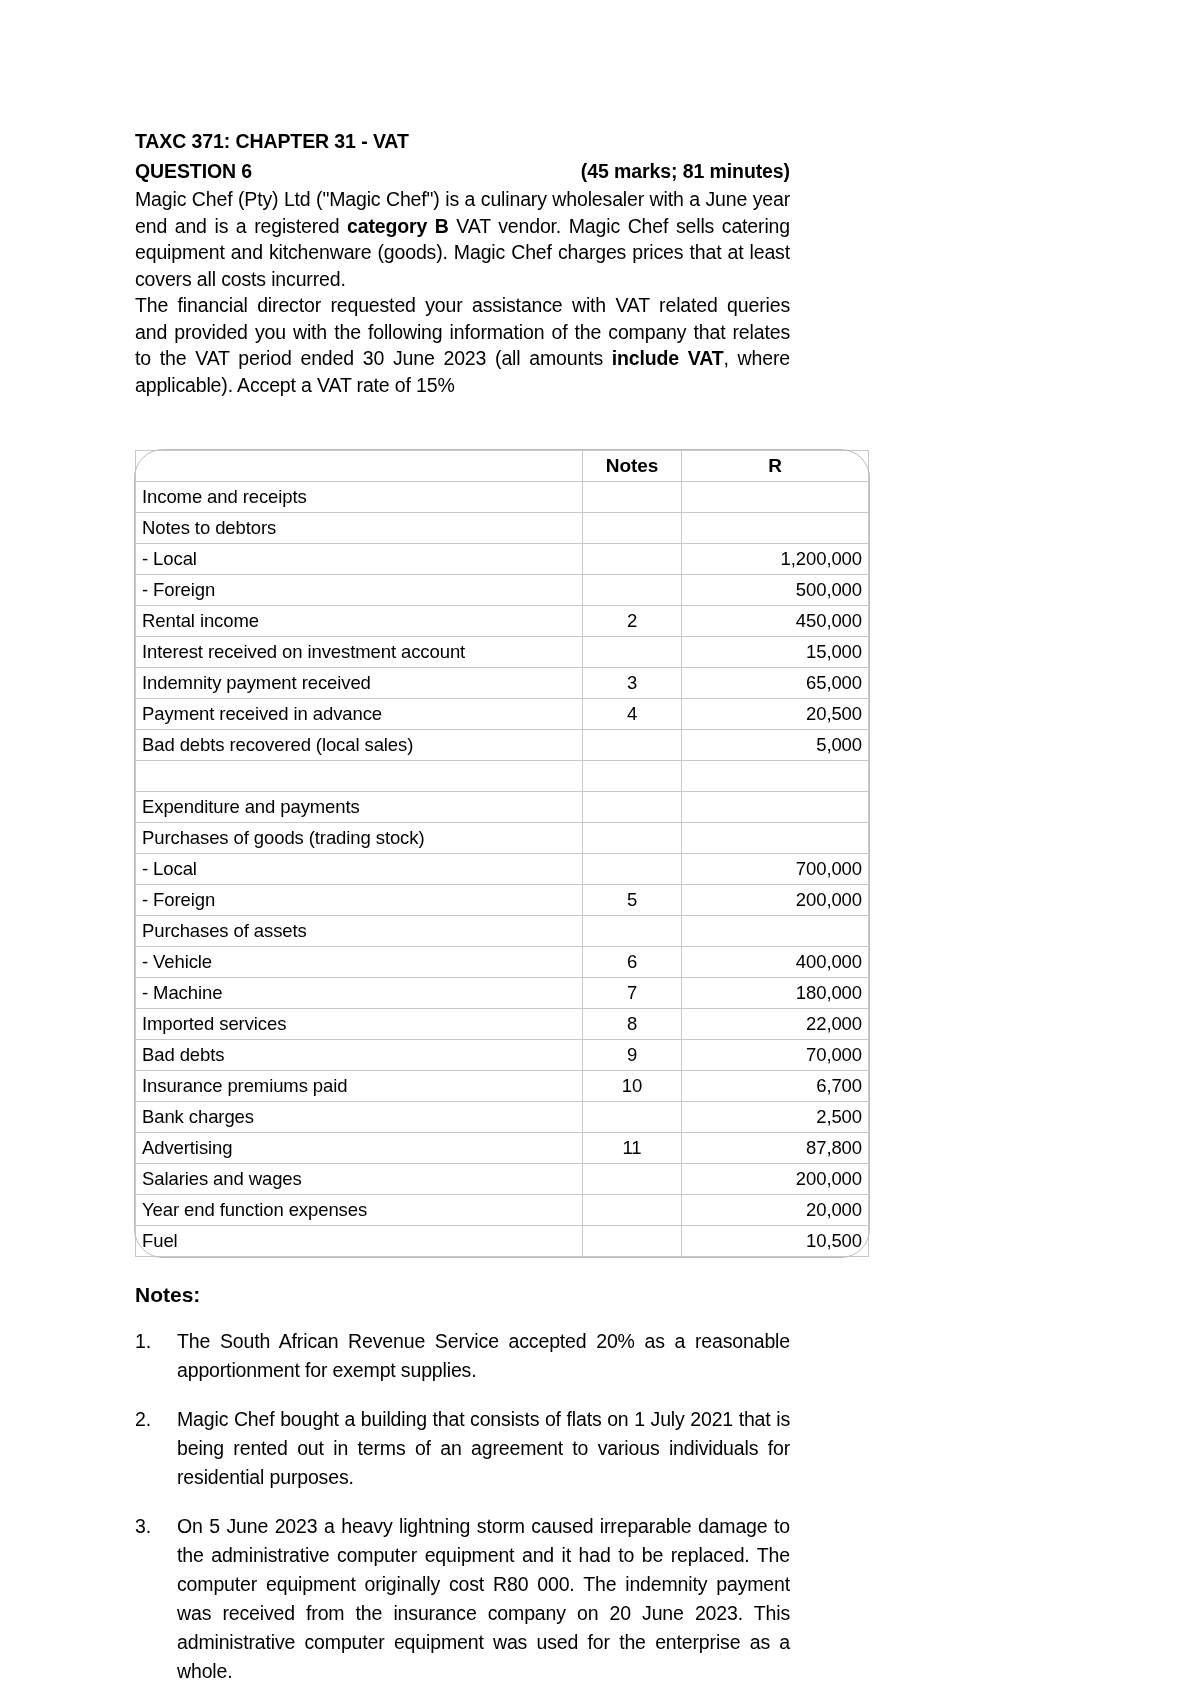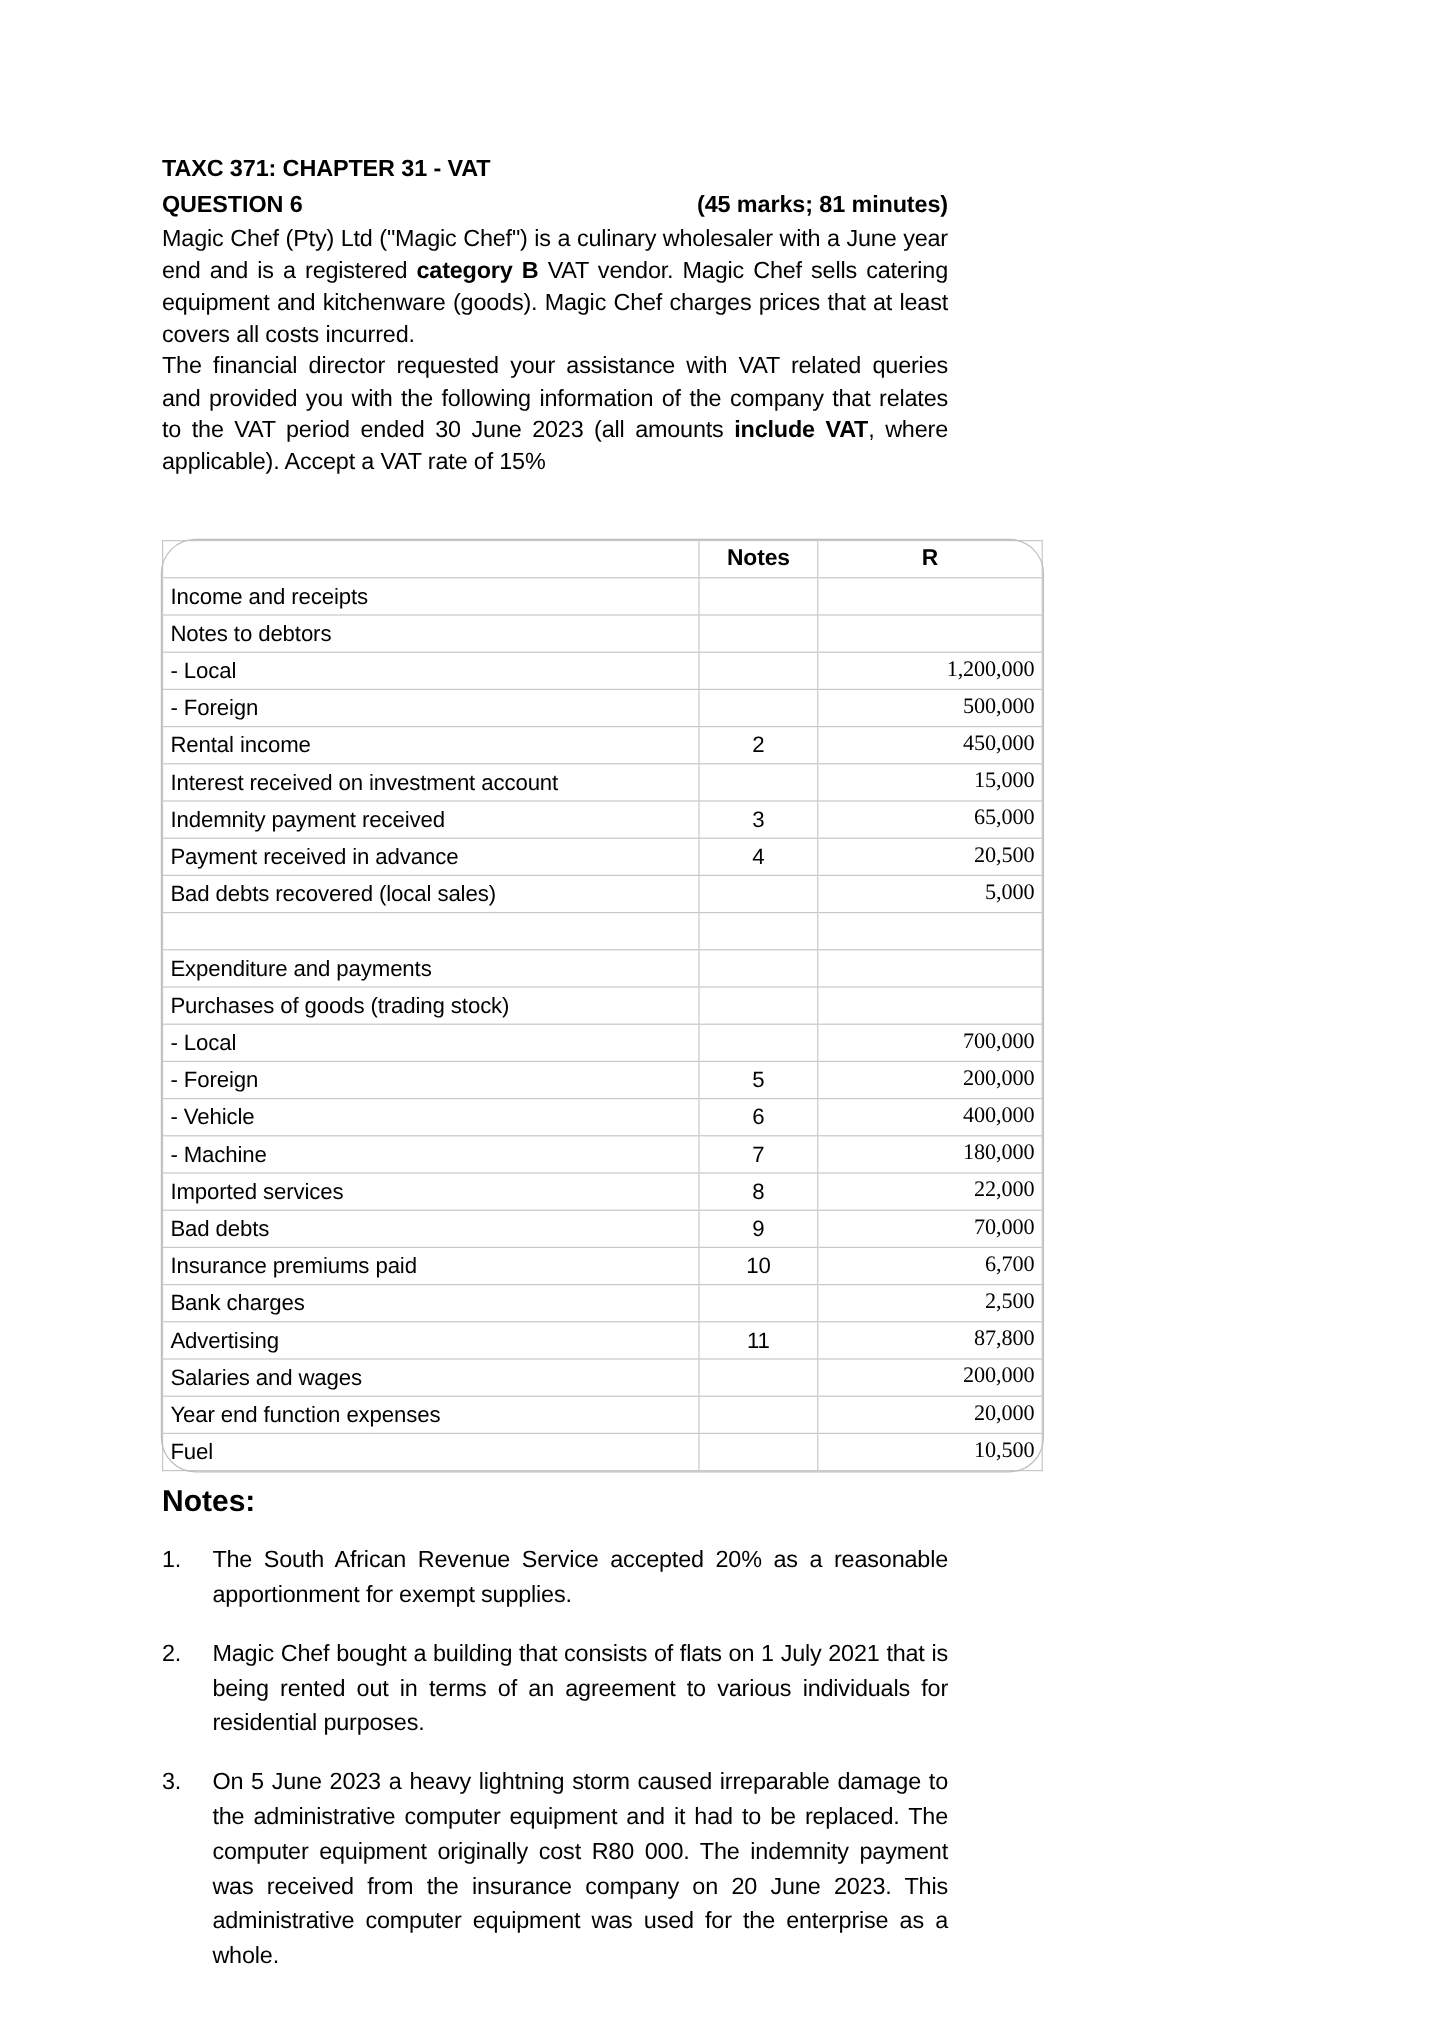"1,200,000" td.amt { font-family: Liberation Serif, serif -> none }
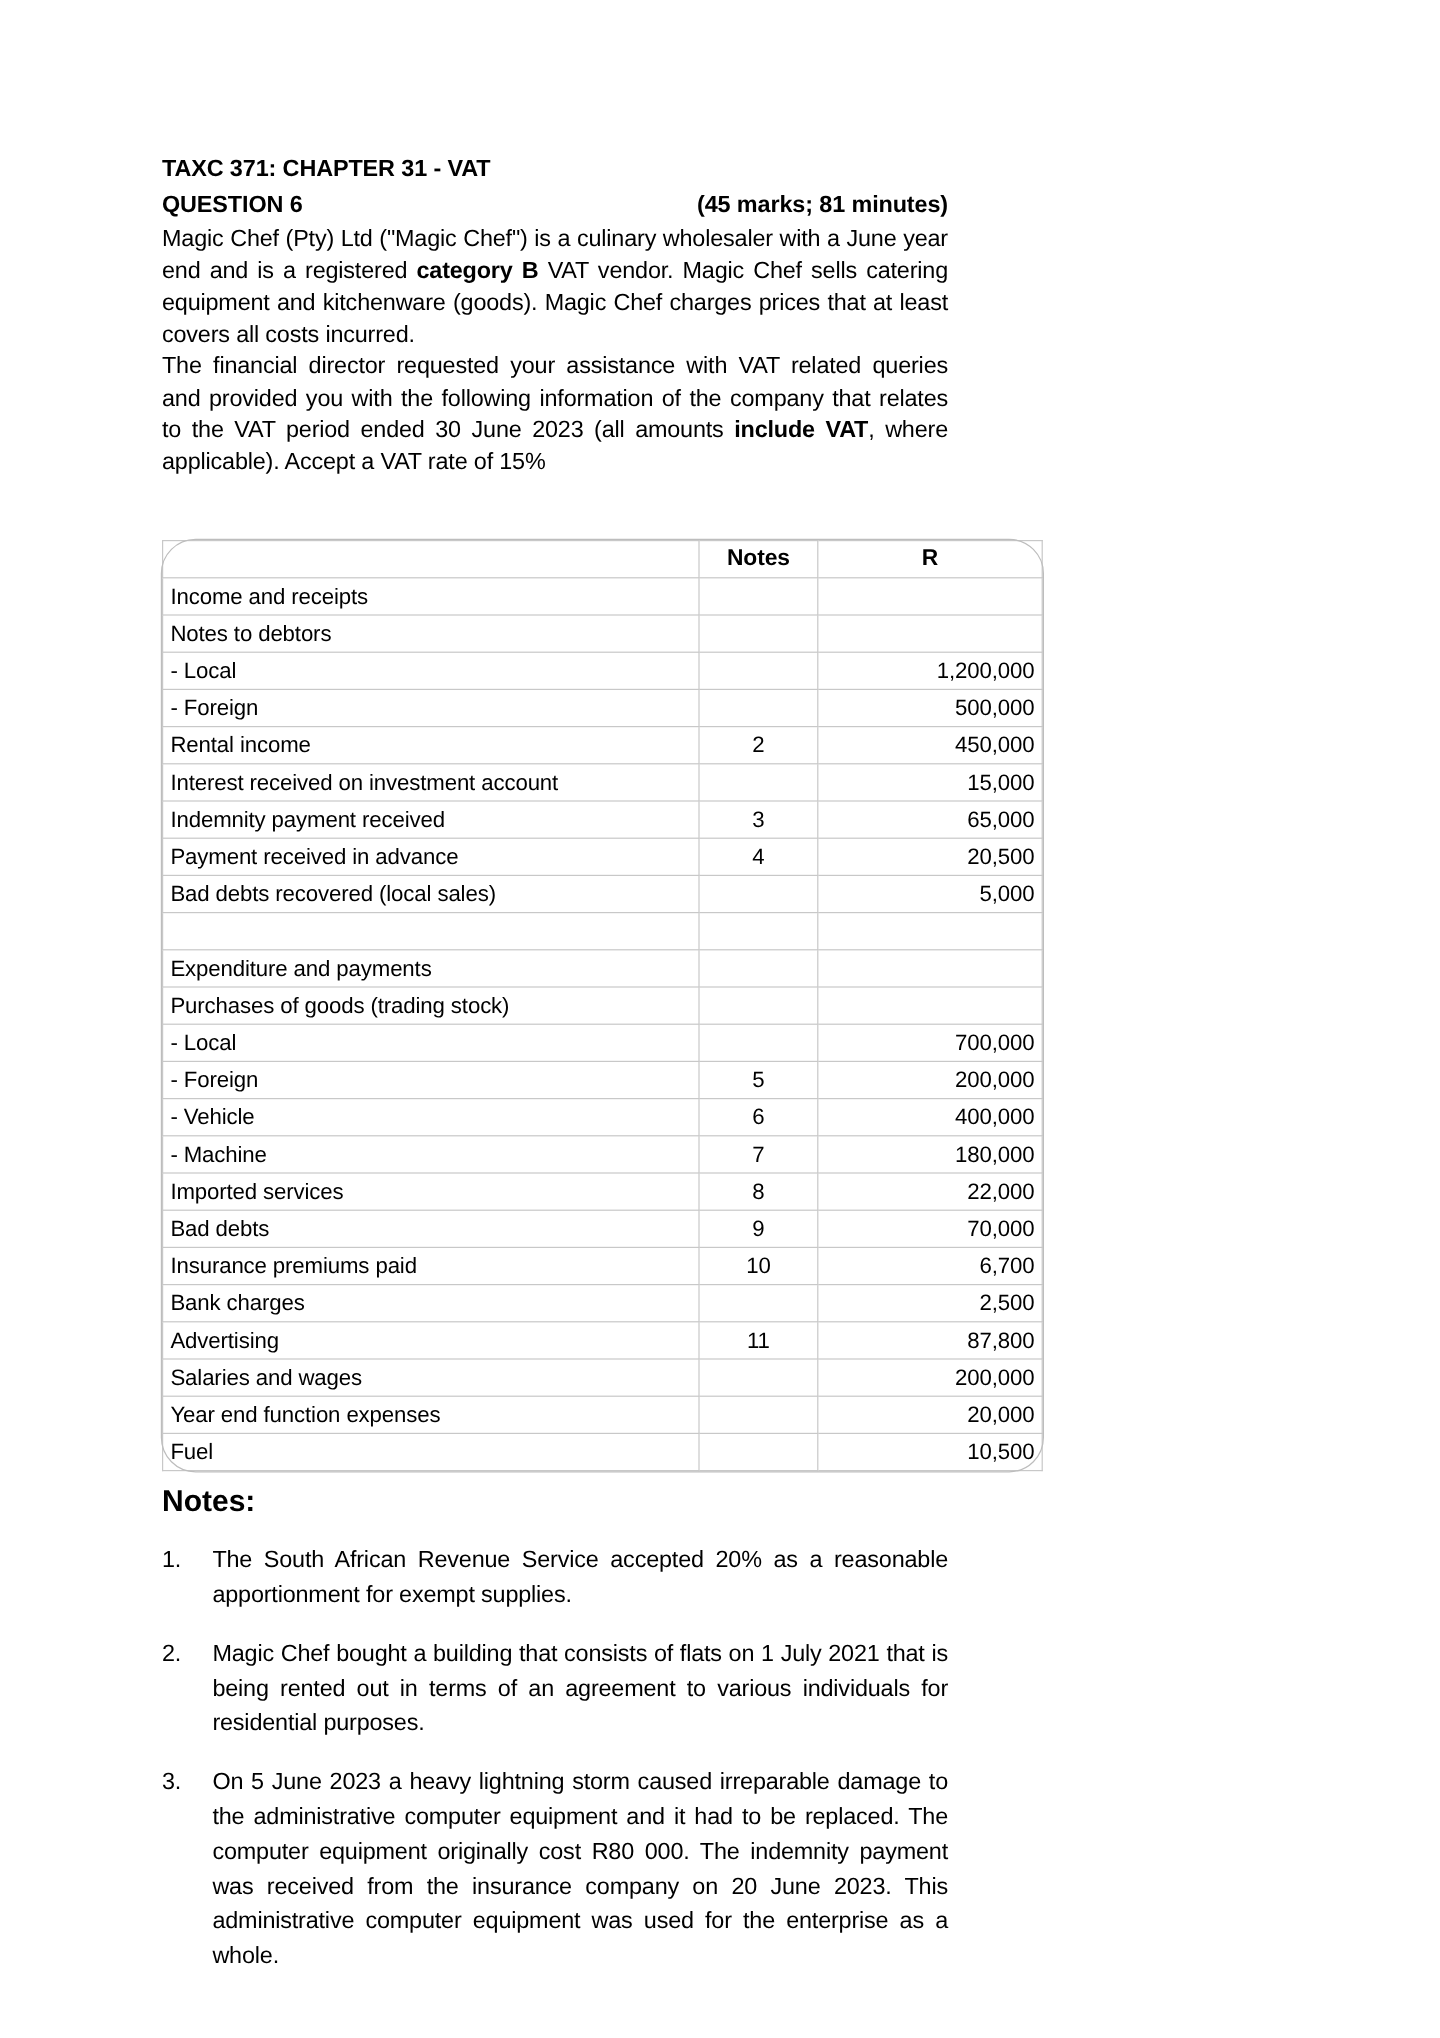"Purchases of assets" tr { html: none -> <tr> <td>Purchases of assets</td> <td></td> <td></td> </tr> }
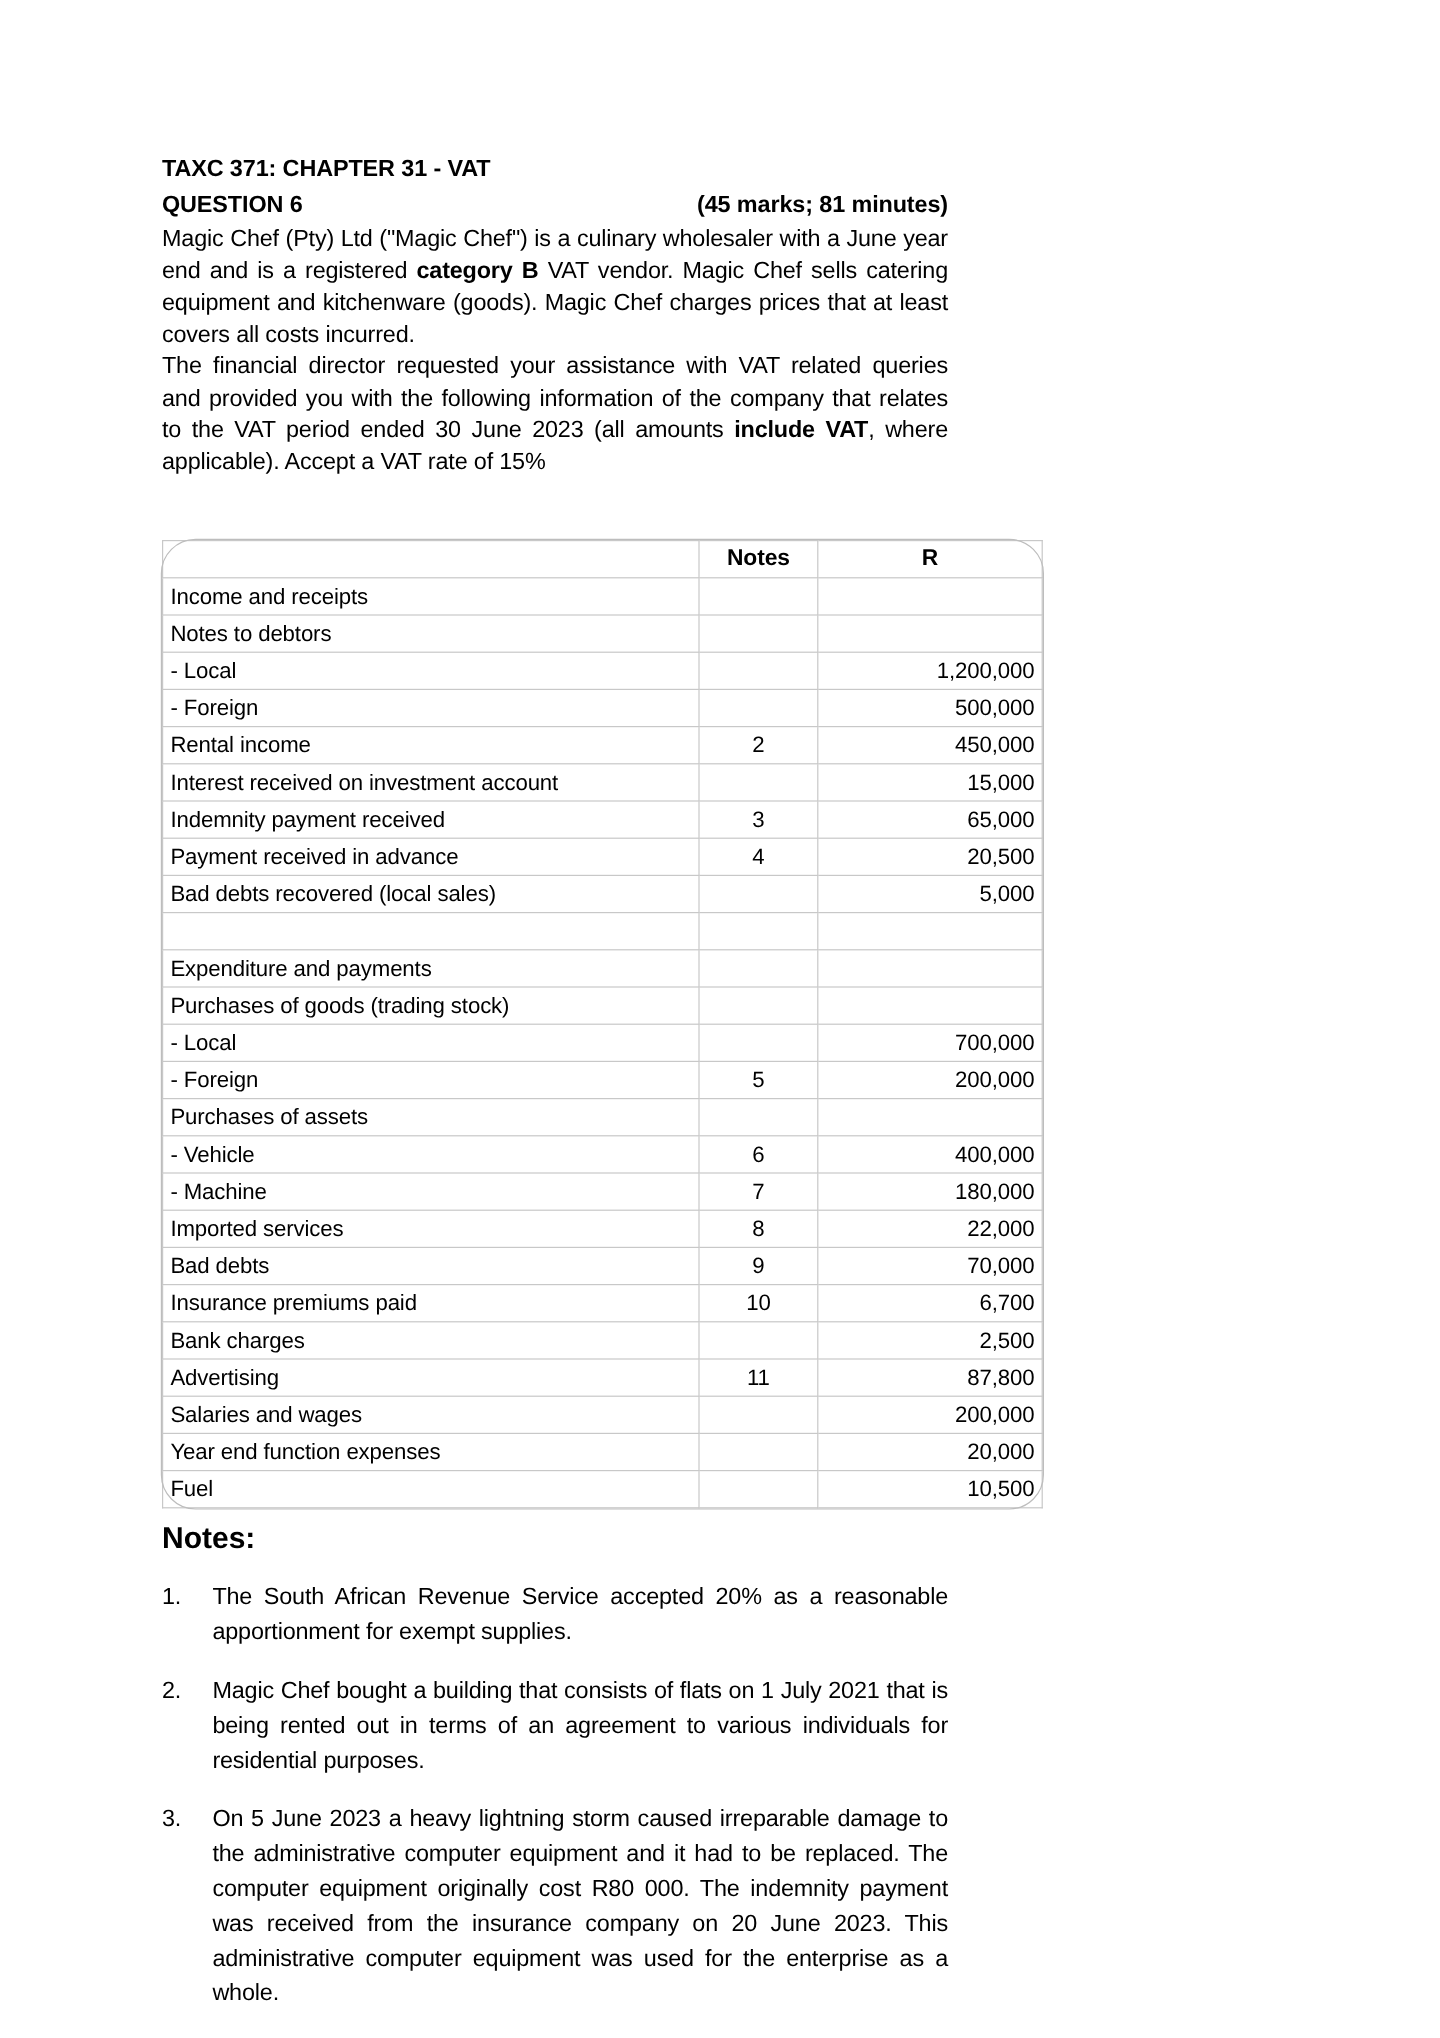"Notes:" .notes-title { font-size: 25px -> 21px; margin-top: 11px -> 26px }
